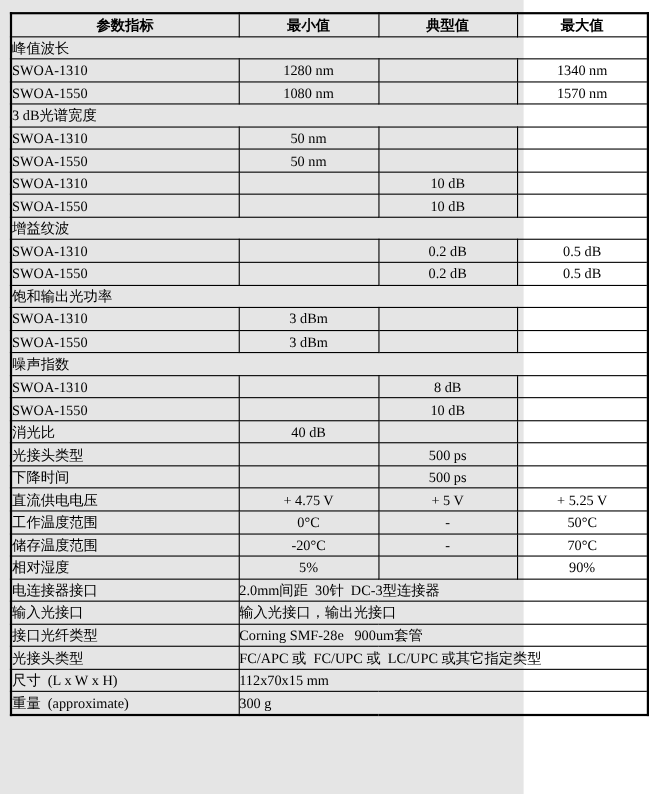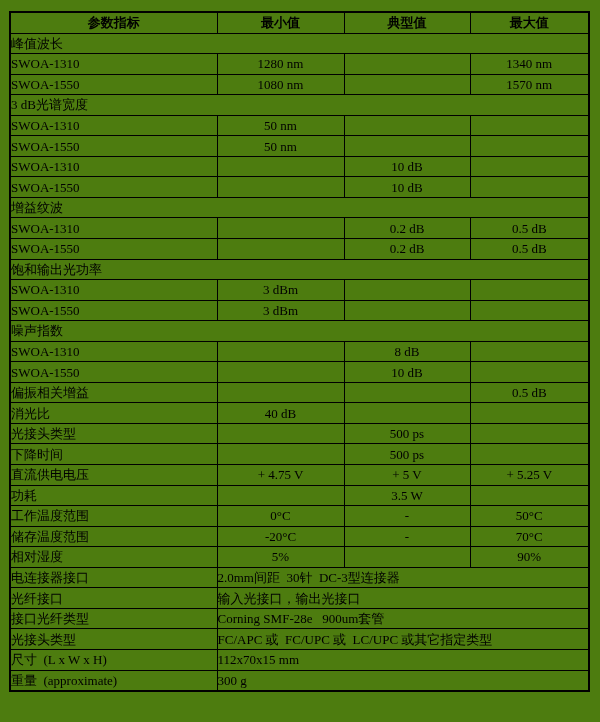"参数指标" .page { background: #4d7c0f -> #e5e5e5; width: 600px -> 476px }
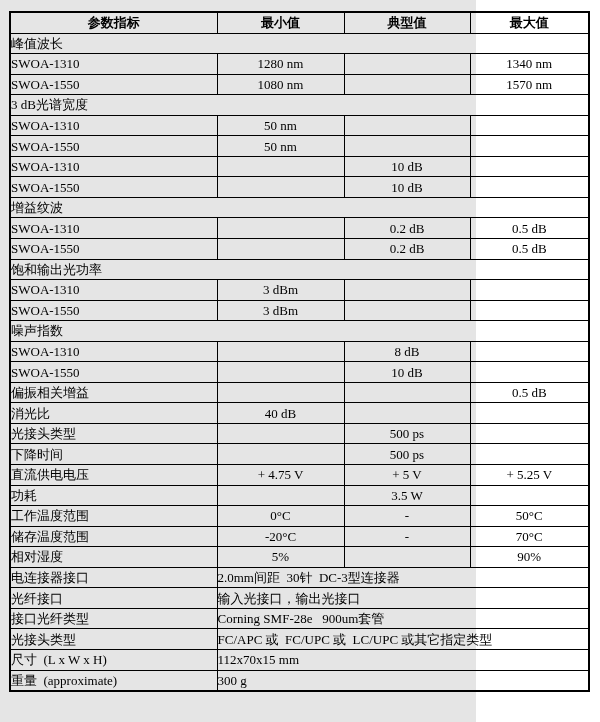"偏振相关增益" tr { html: <tr> <td>偏振相关增益</td> <td></td> <td></td> <td>0.5 dB</td> </tr> -> none }
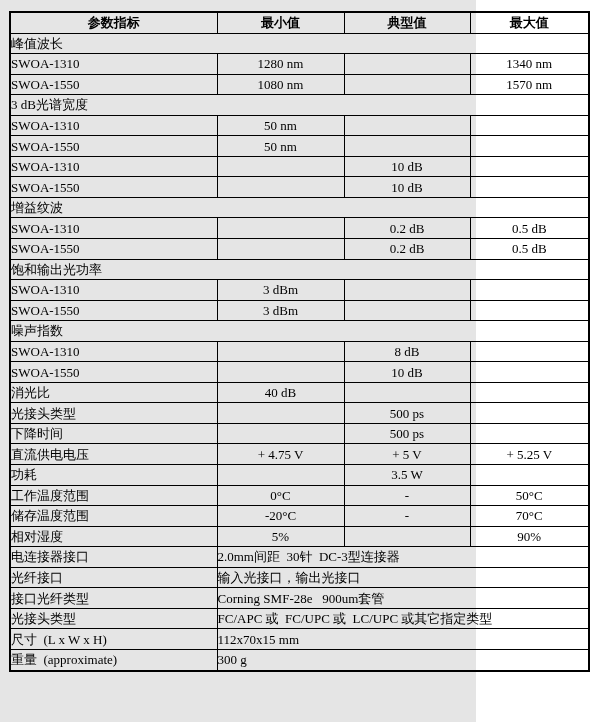"功耗" tr { html: <tr> <td>功耗</td> <td></td> <td>3.5 W</td> <td></td> </tr> -> none }
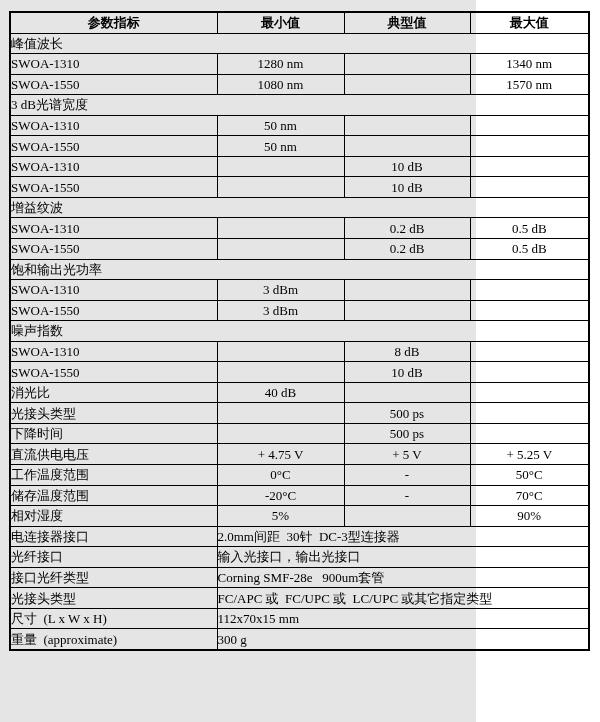"光纤接口" td.param { text: 光纤 -> 输入光 }
